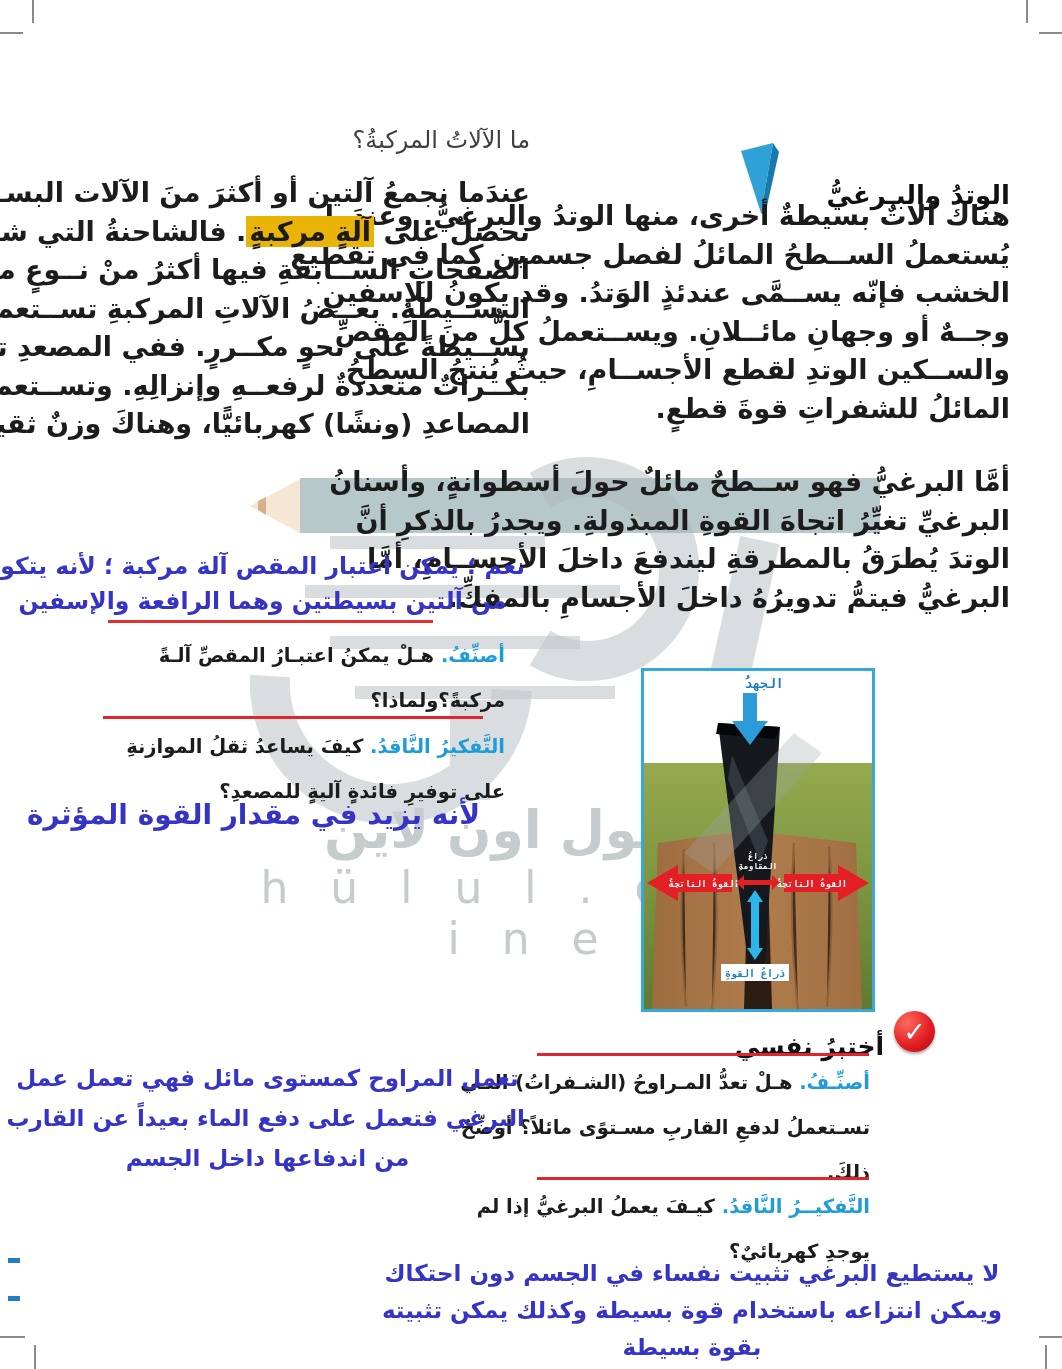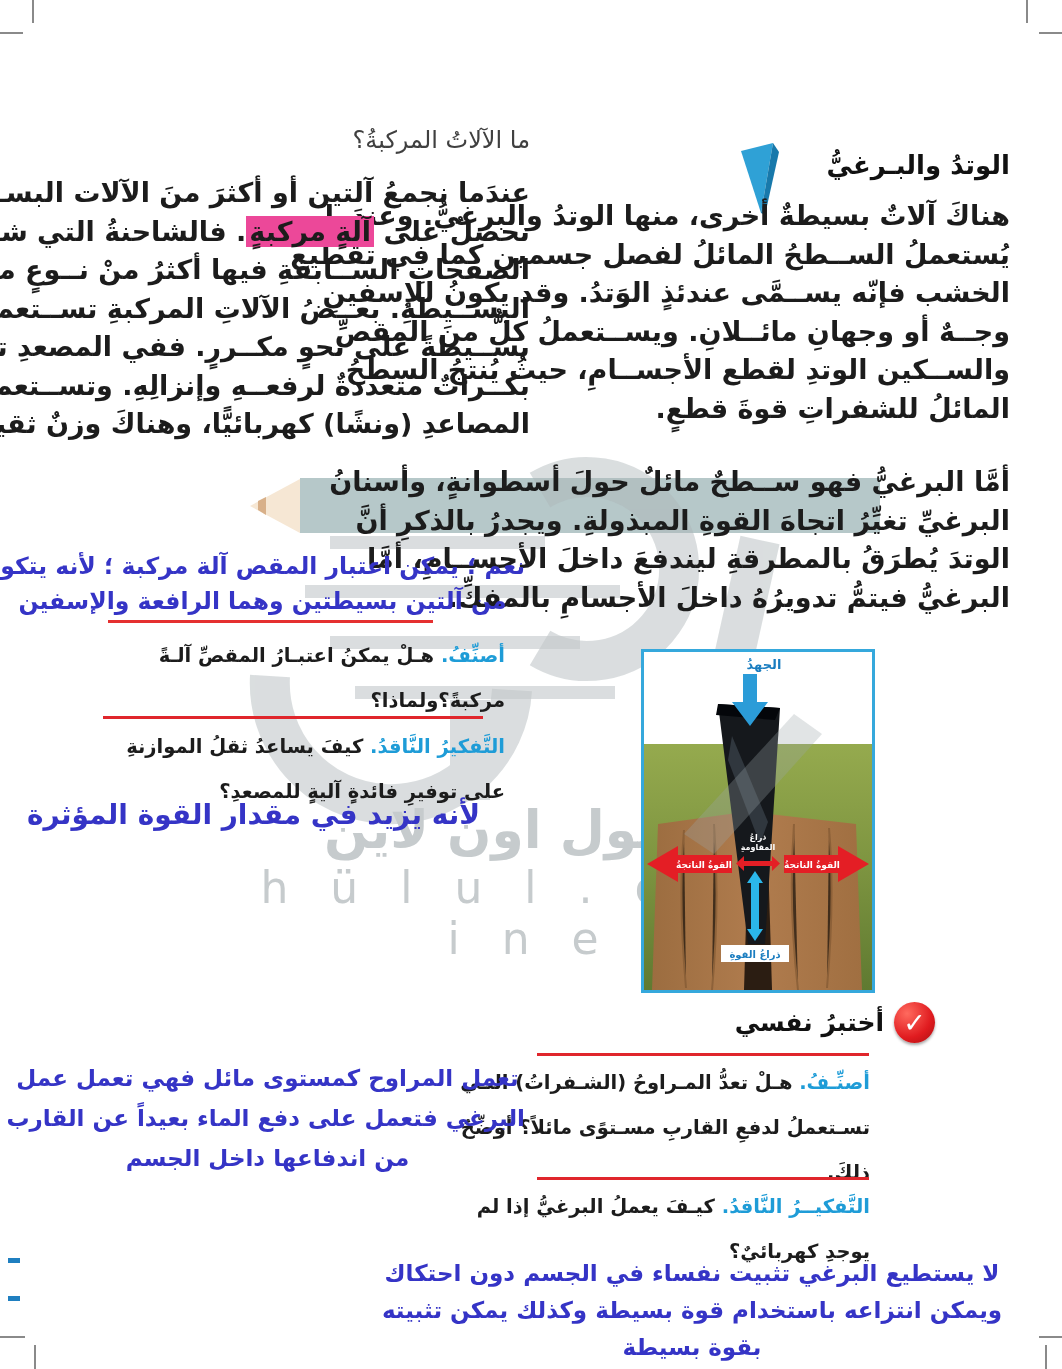"الوتدُ والبـرغيُّ" .h-black { margin-top: none -> 30px }
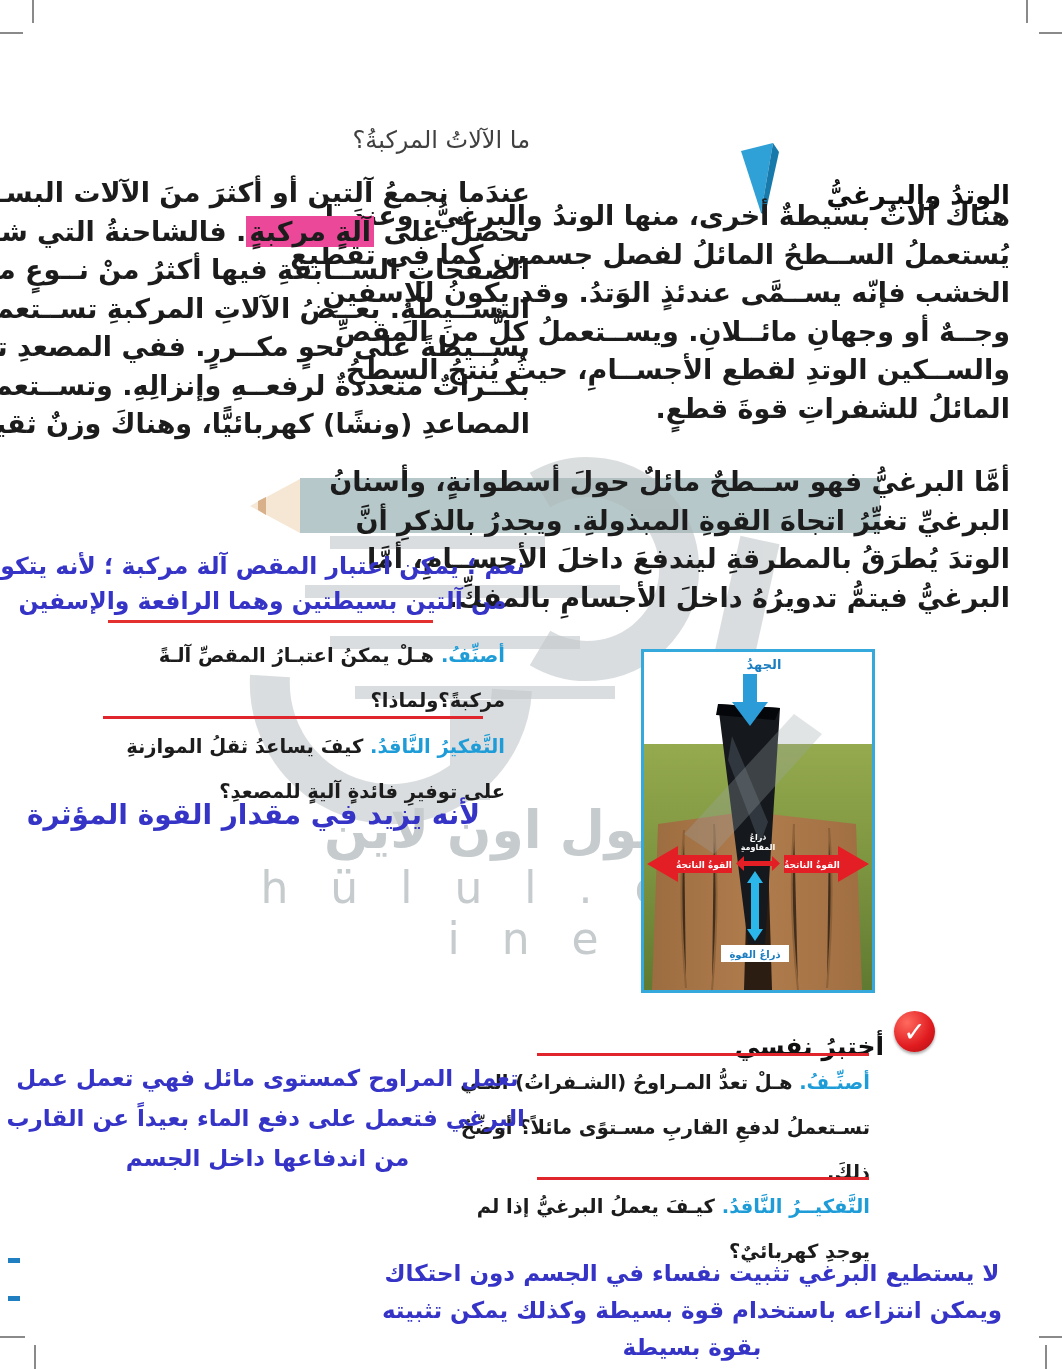"آلةٍ مركبةٍ" .hl { background: #ec4899 -> #eab308 }
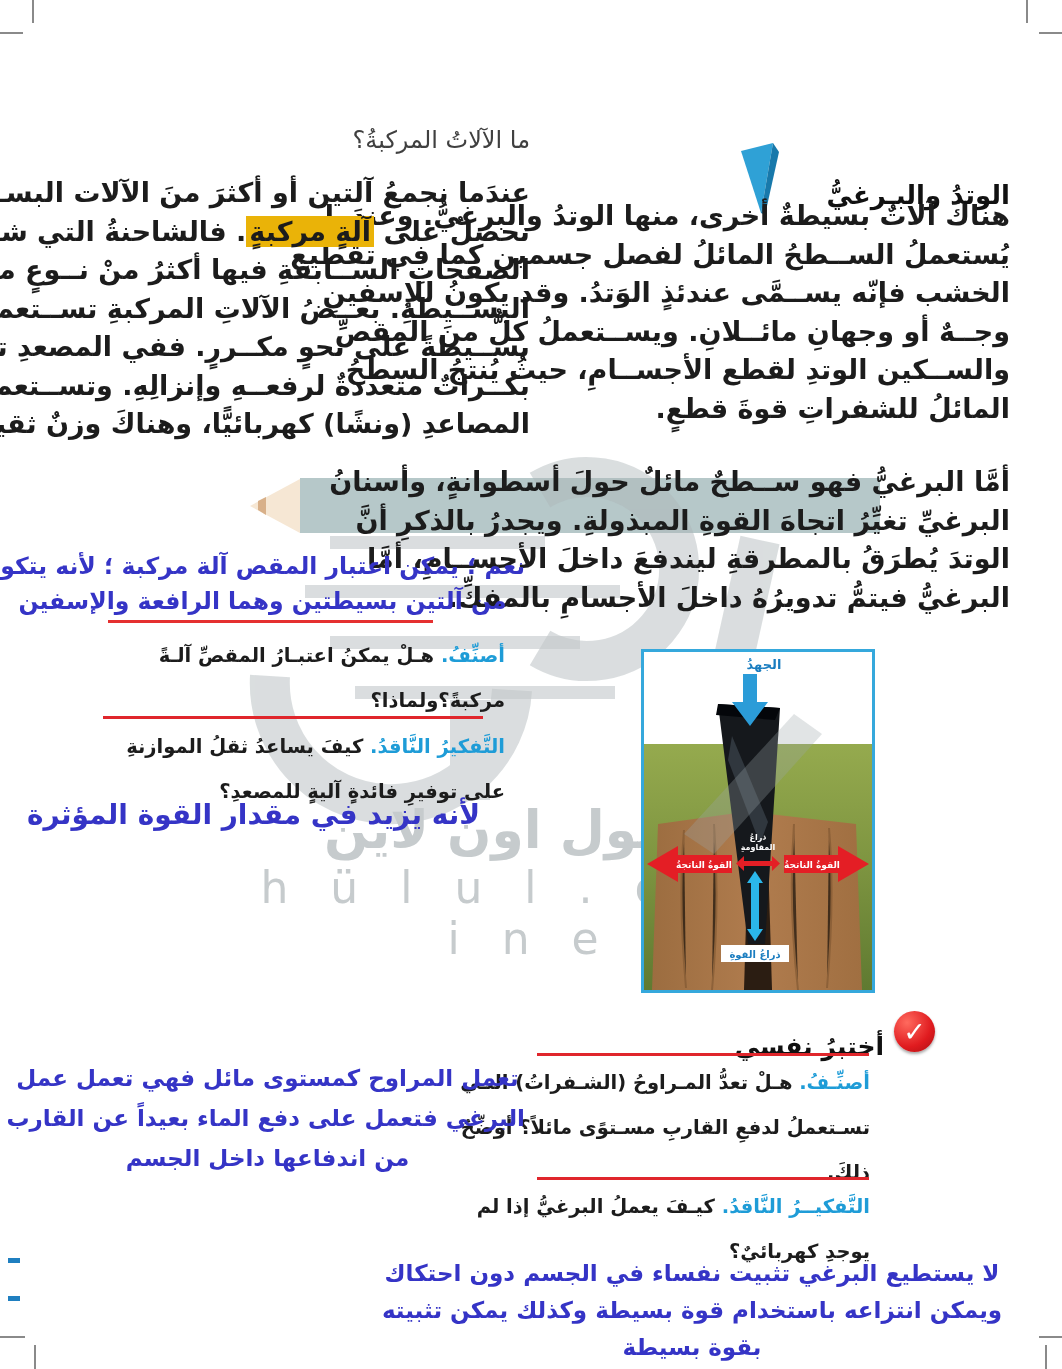"الجهدُ" div.abs { font-family: none -> Liberation Mono, monospace; top: 649px -> 668px }
